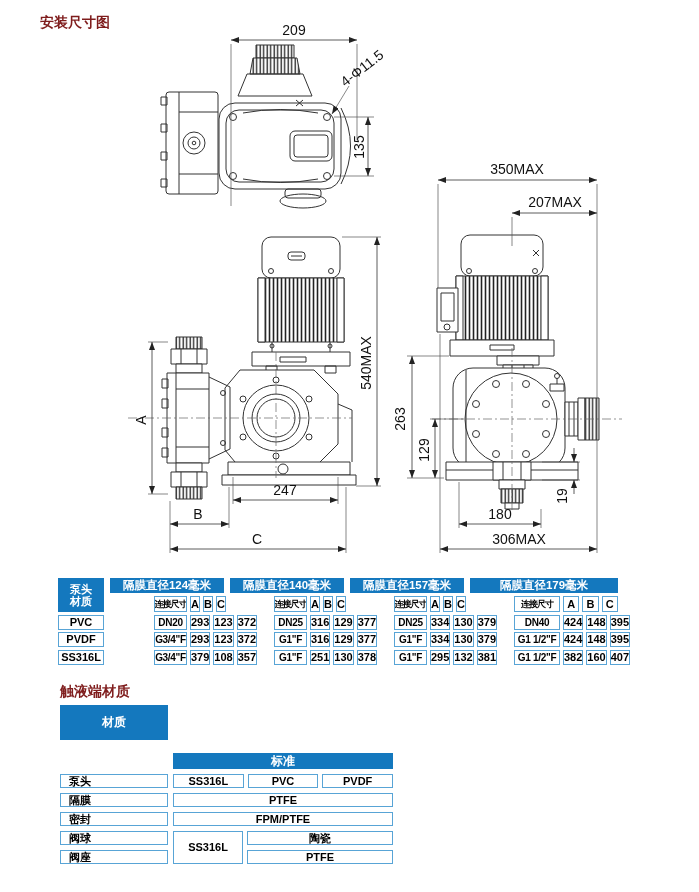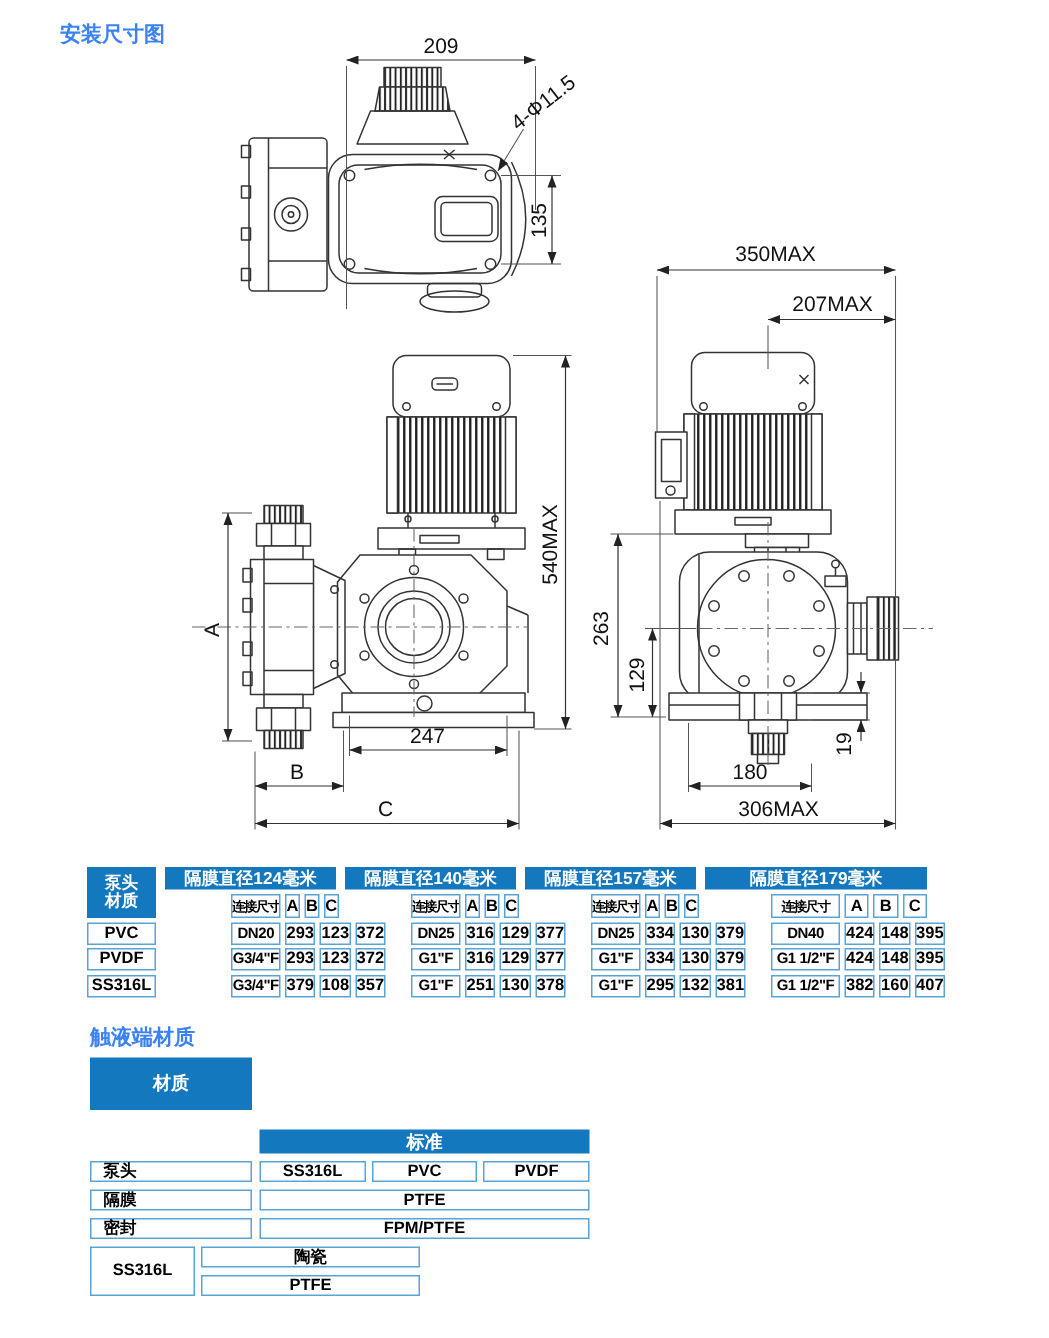"安装尺寸图" .sec-title { color: #3b82f6 -> #7f1d1d }
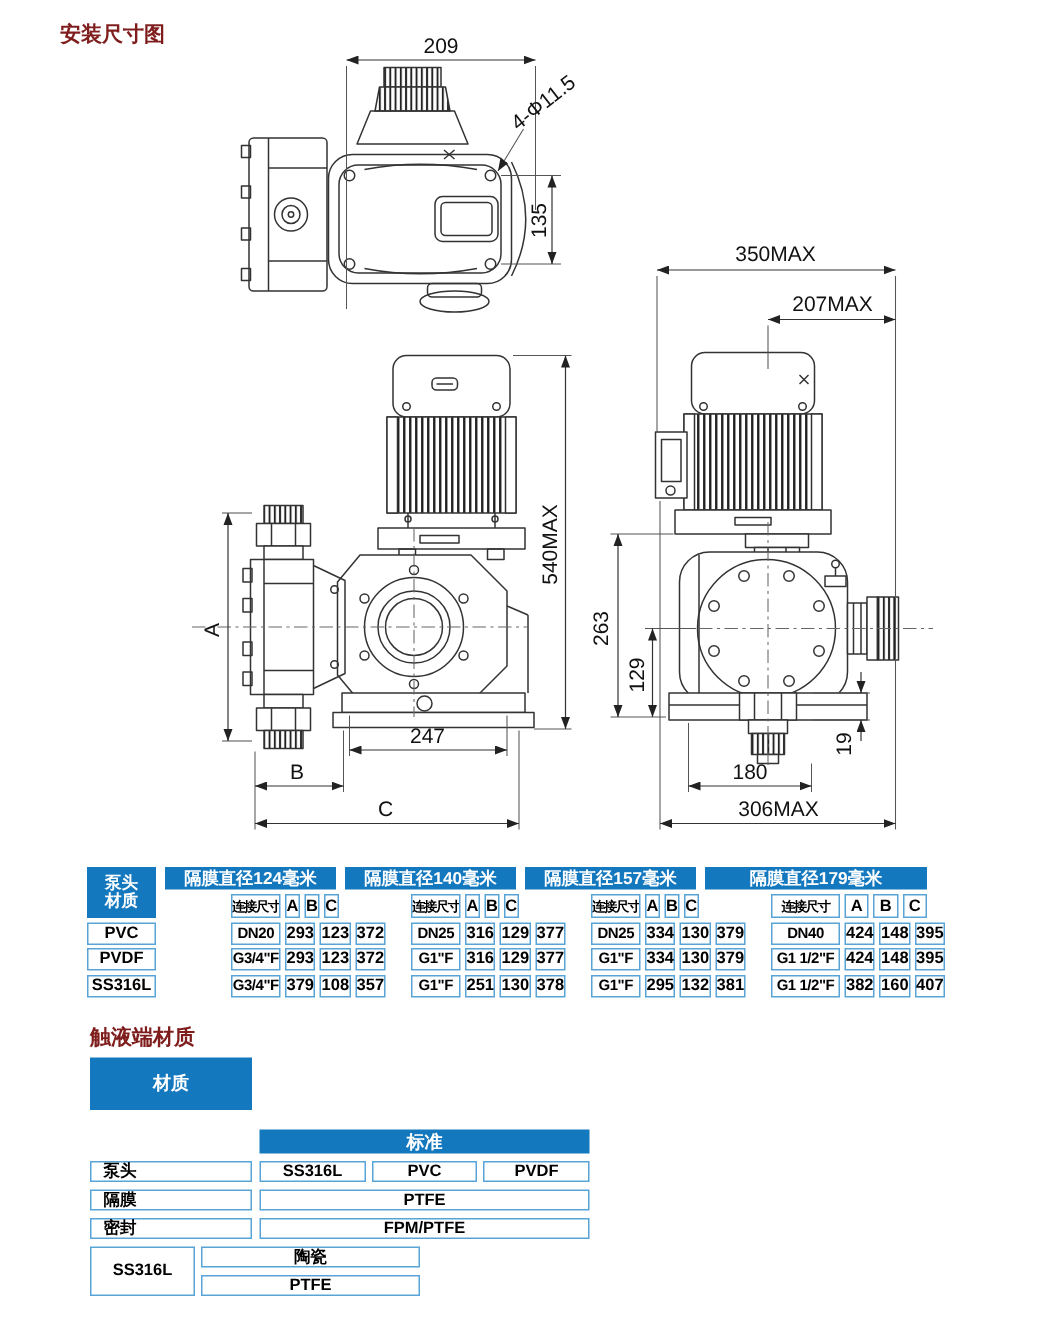"阀球" div.labels2 { html: none -> <div> <div>阀球</div> <div>阀座</div> </div> }
